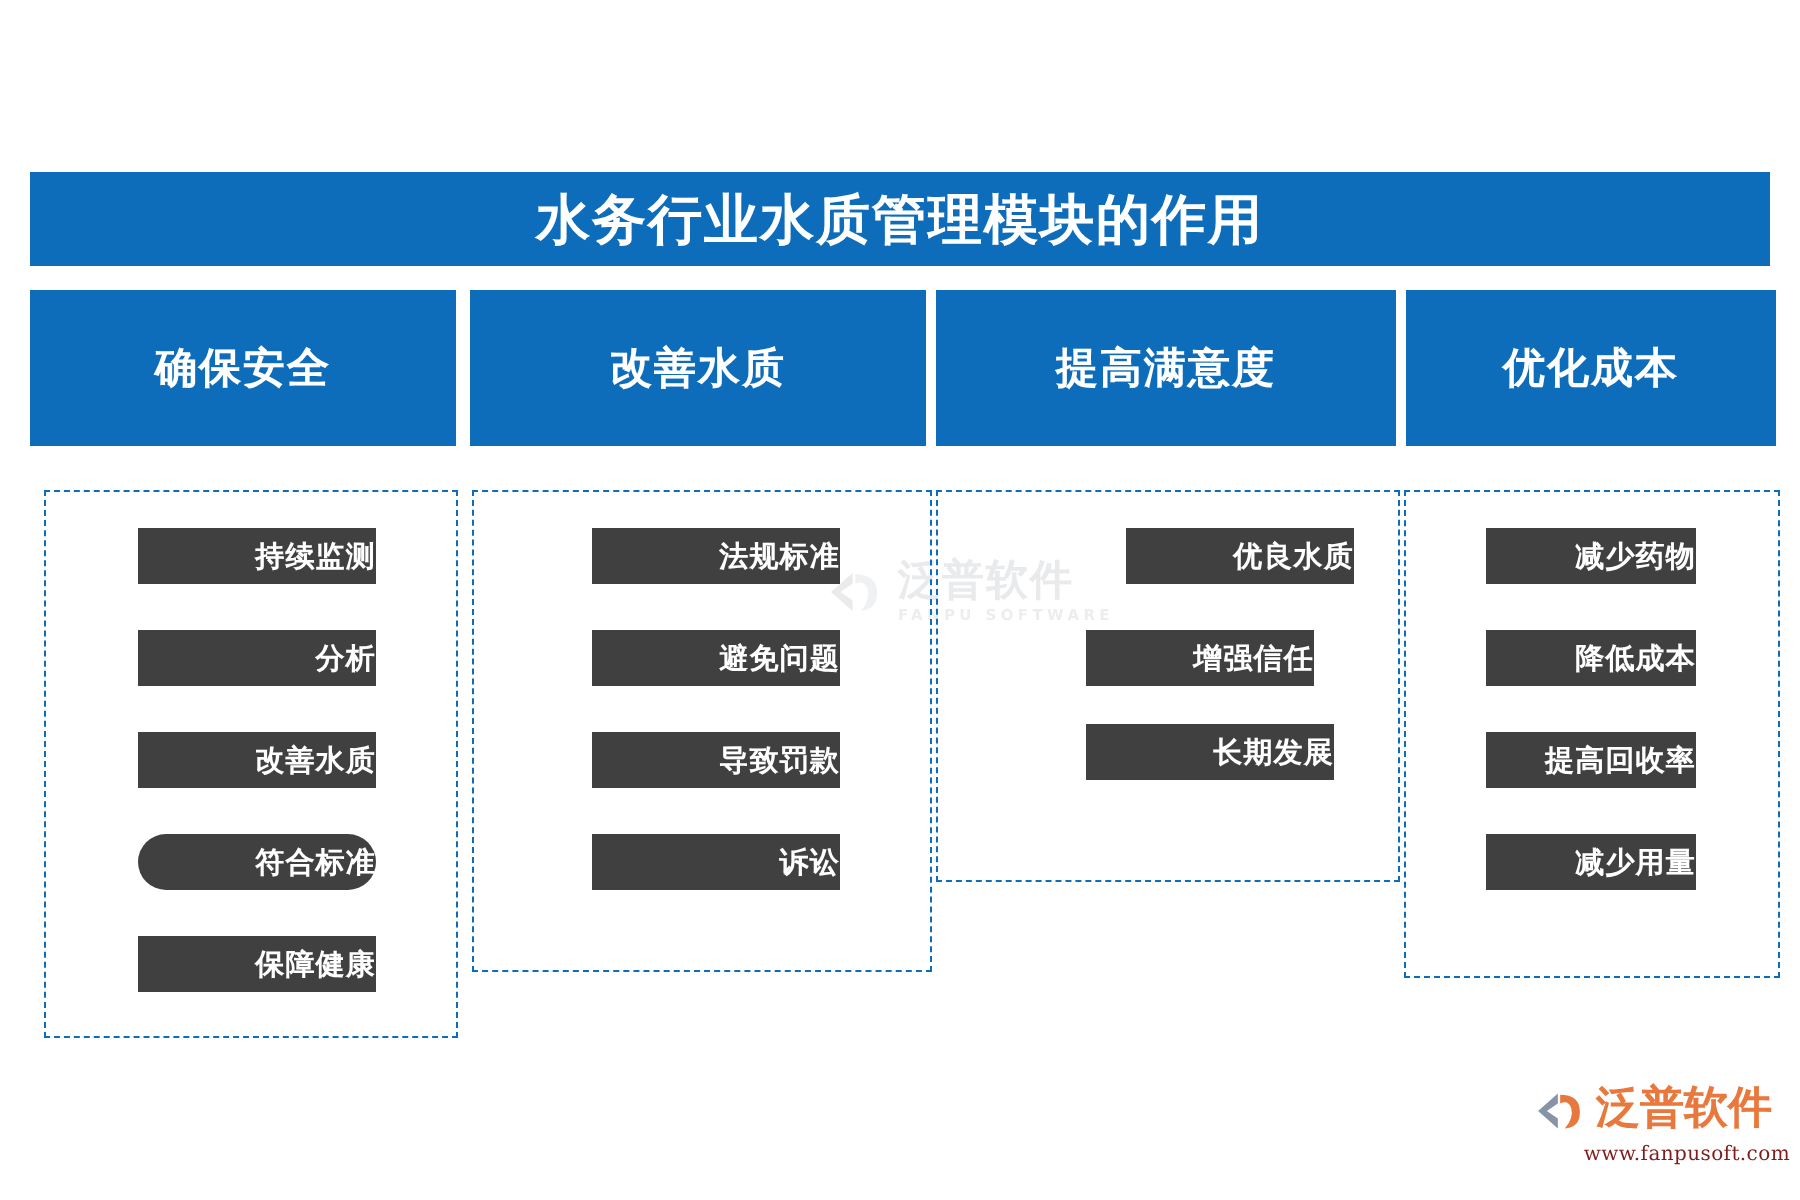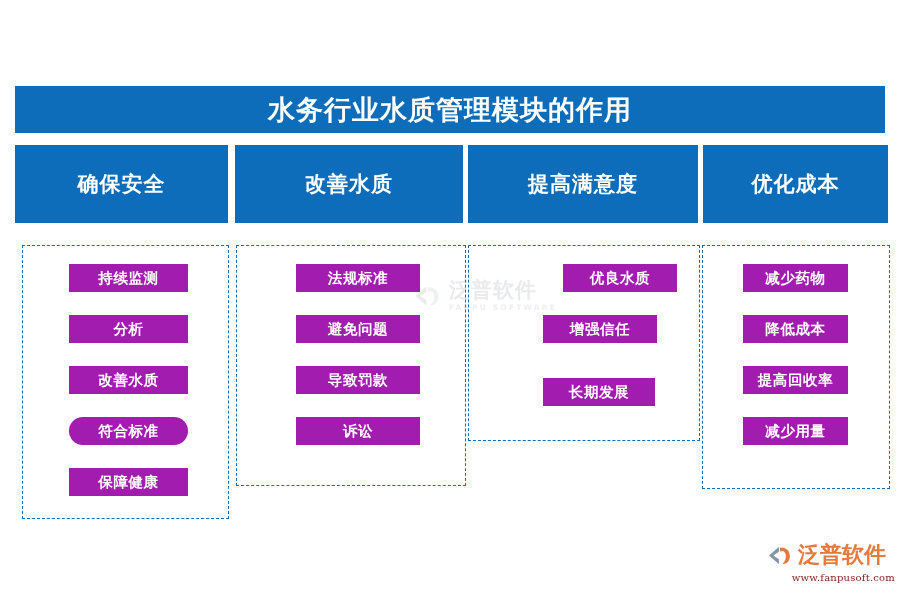"持续监测" .pill { background: #a21caf -> #404040; justify-content: center -> flex-end }
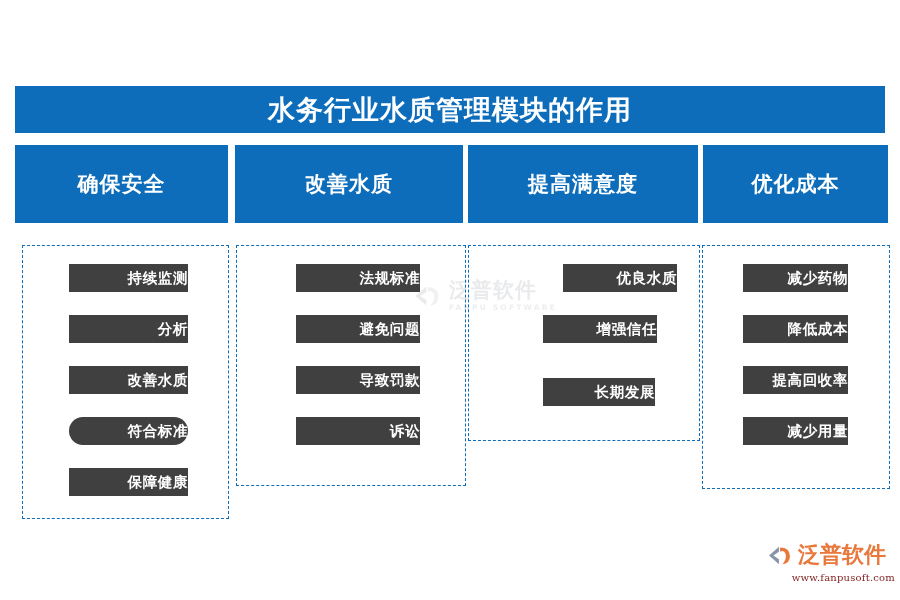"长期发展" div.pill { top: 378px -> 362px; width: 112px -> 124px }
